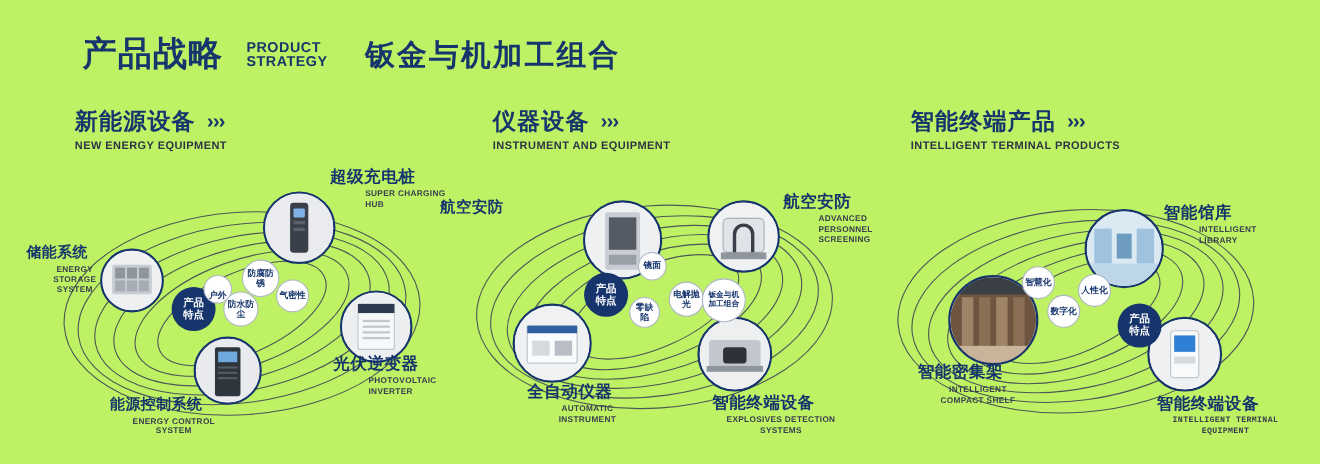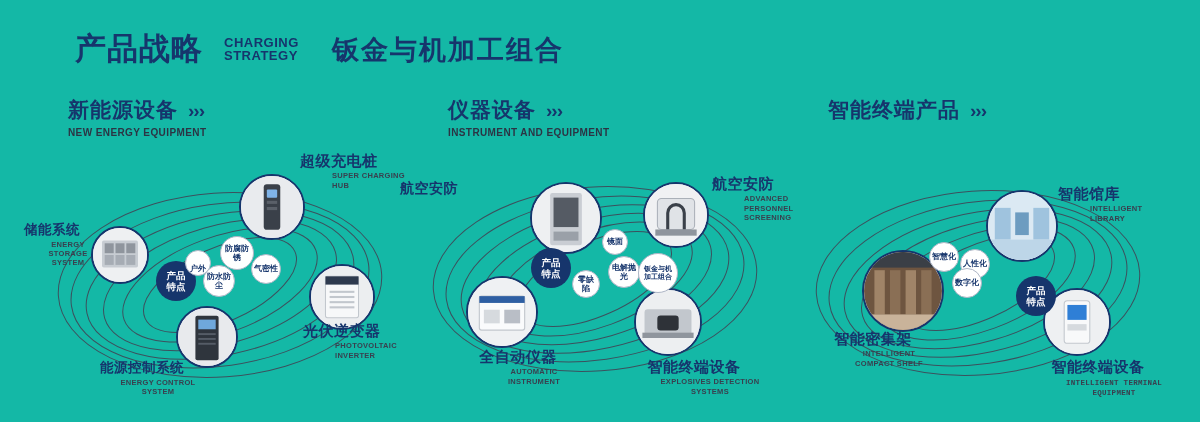"产品战略" .canvas { background: #14b8a6 -> #bef264 }
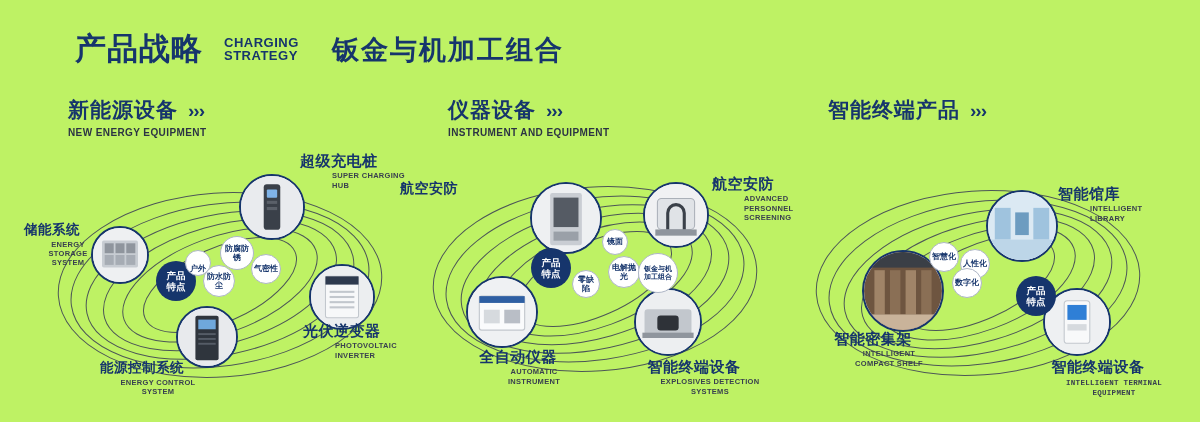"CHARGING" div { text: CHARGING -> PRODUCT }
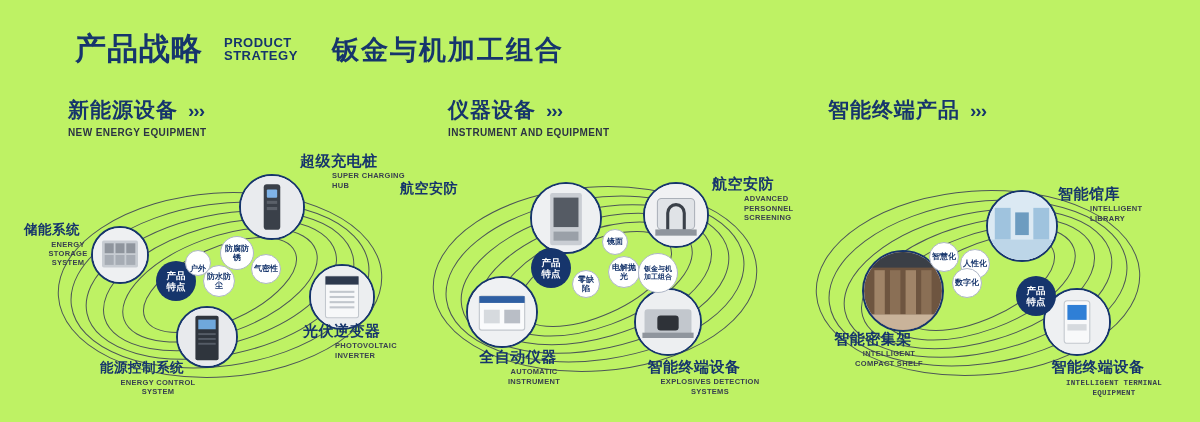"INTELLIGENT TERMINAL PRODUCTS" div.sh-sub { html: none -> <div>INTELLIGENT TERMINAL PRODUCTS</div> }
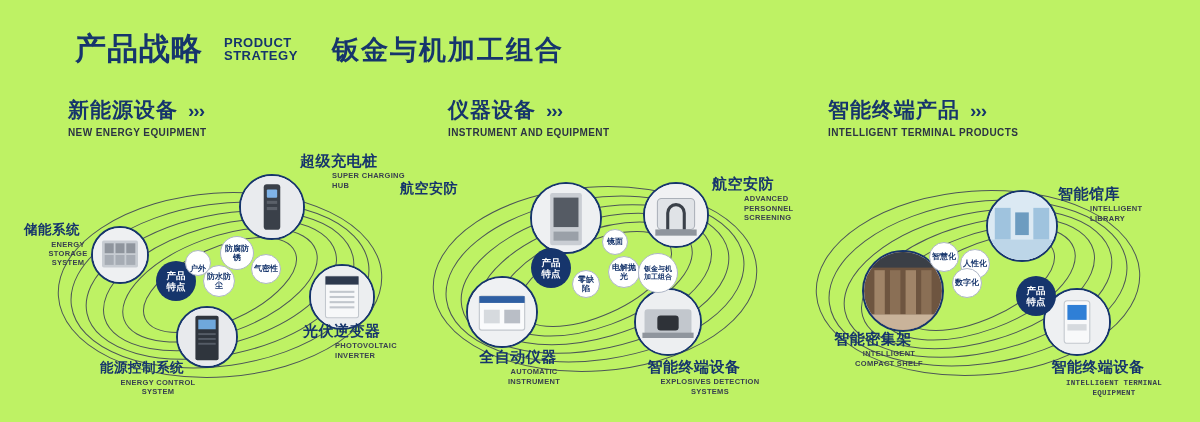"镜面" div.bubble { margin-left: 22px -> none }
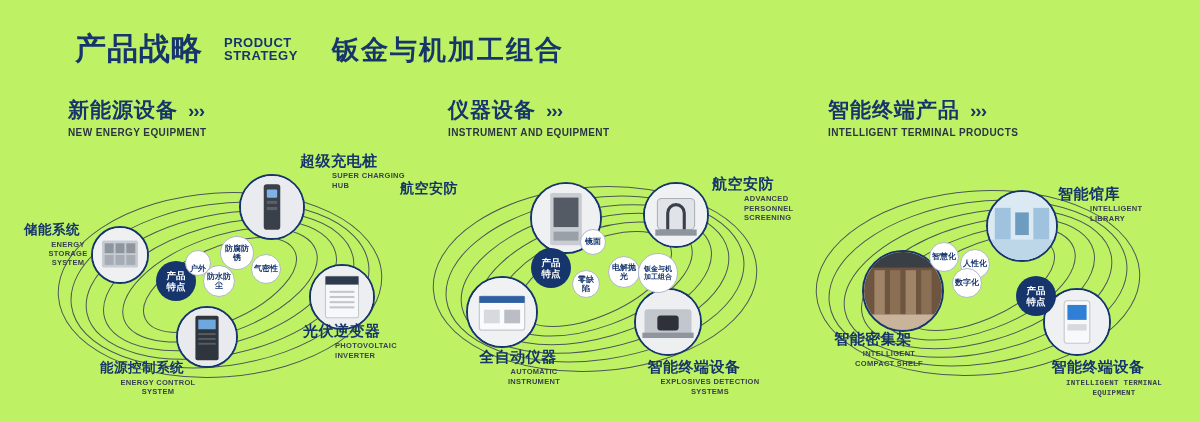"人性化" div.bubble { left: 960px -> 980px }
